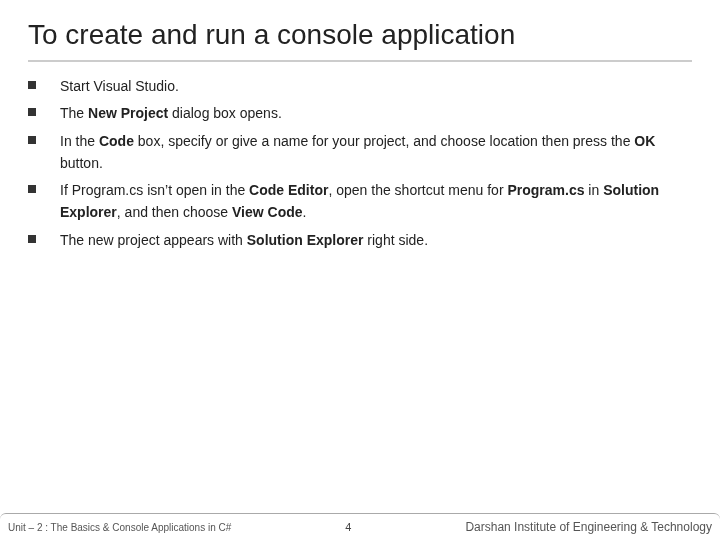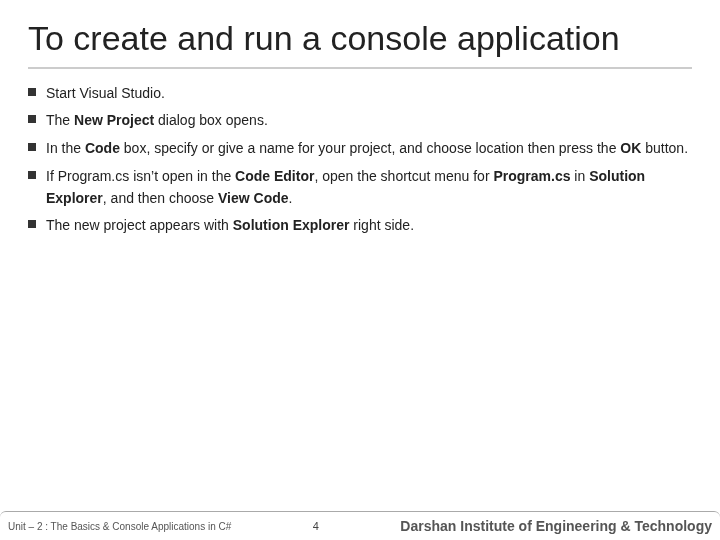"To create and run a" .slide-title { font-size: 34px -> 28px }
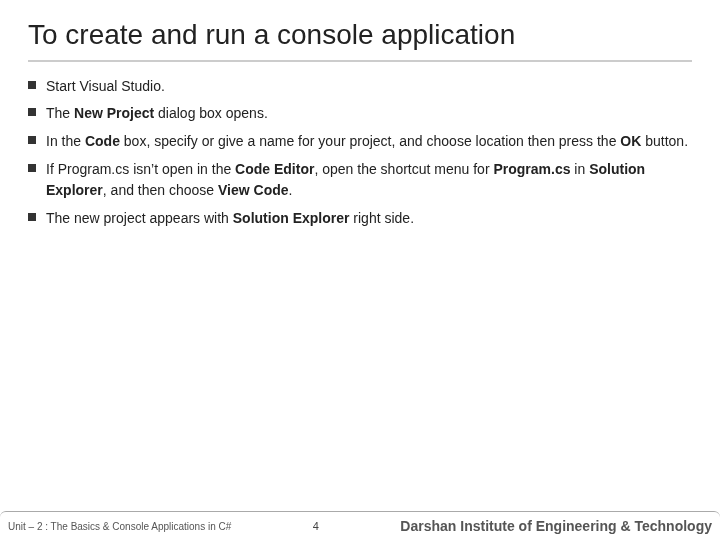"Start Visual Studio." .bullet-item { gap: 10px -> 24px }
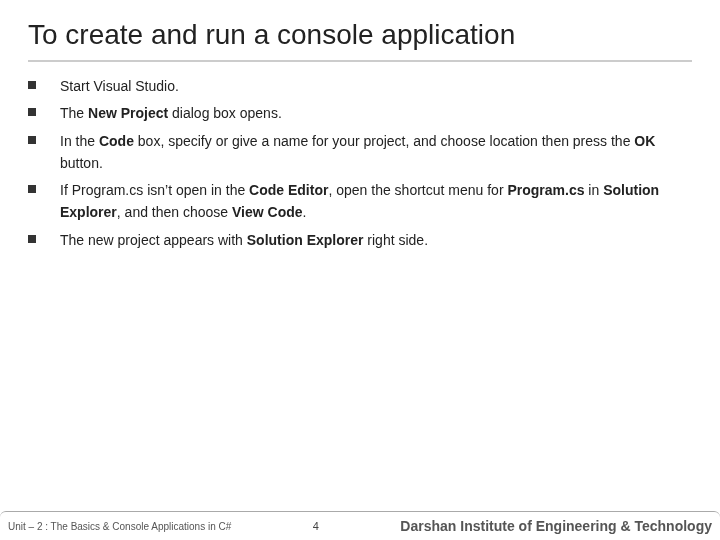"Darshan Institute of Engineering &" .footer-right { font-size: 14px -> 12px; font-weight: bold -> none }
